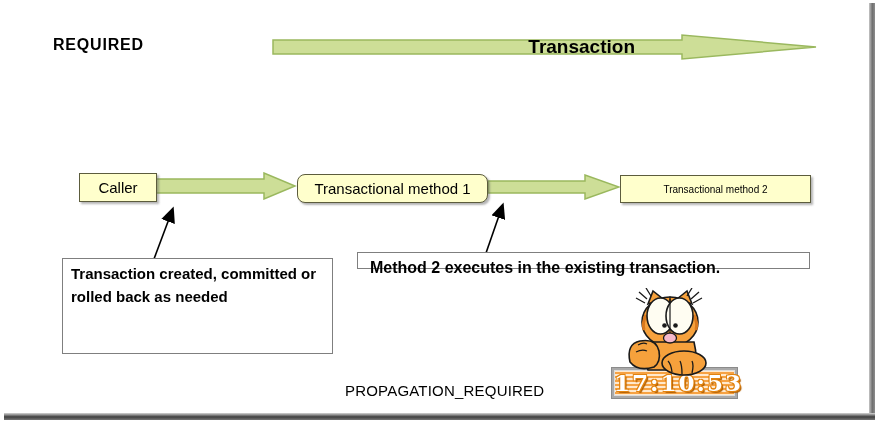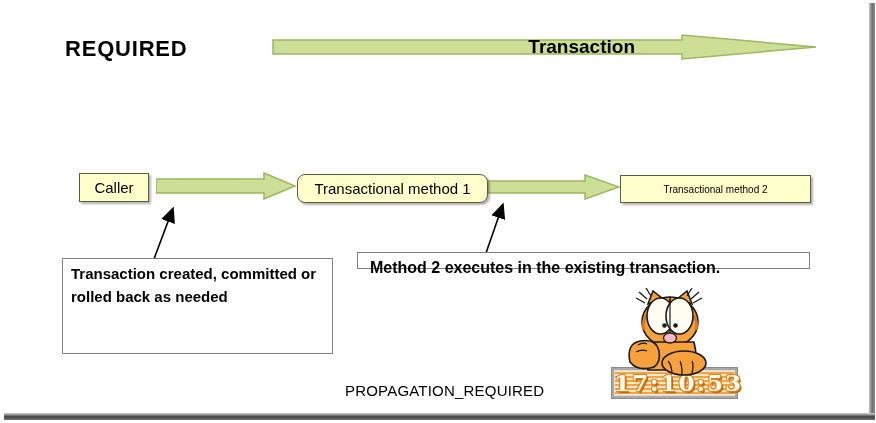"REQUIRED" .page-title { font-size: 22px -> 16px; margin-left: 12px -> none }
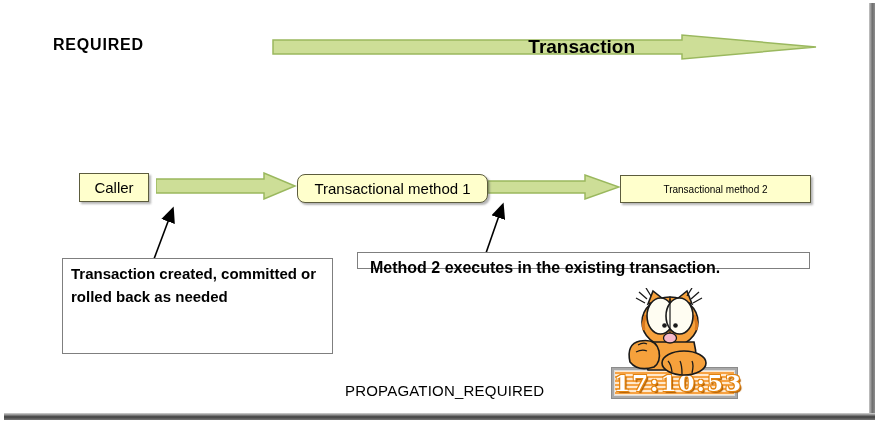"Caller" .box-caller { width: 70px -> 78px }
